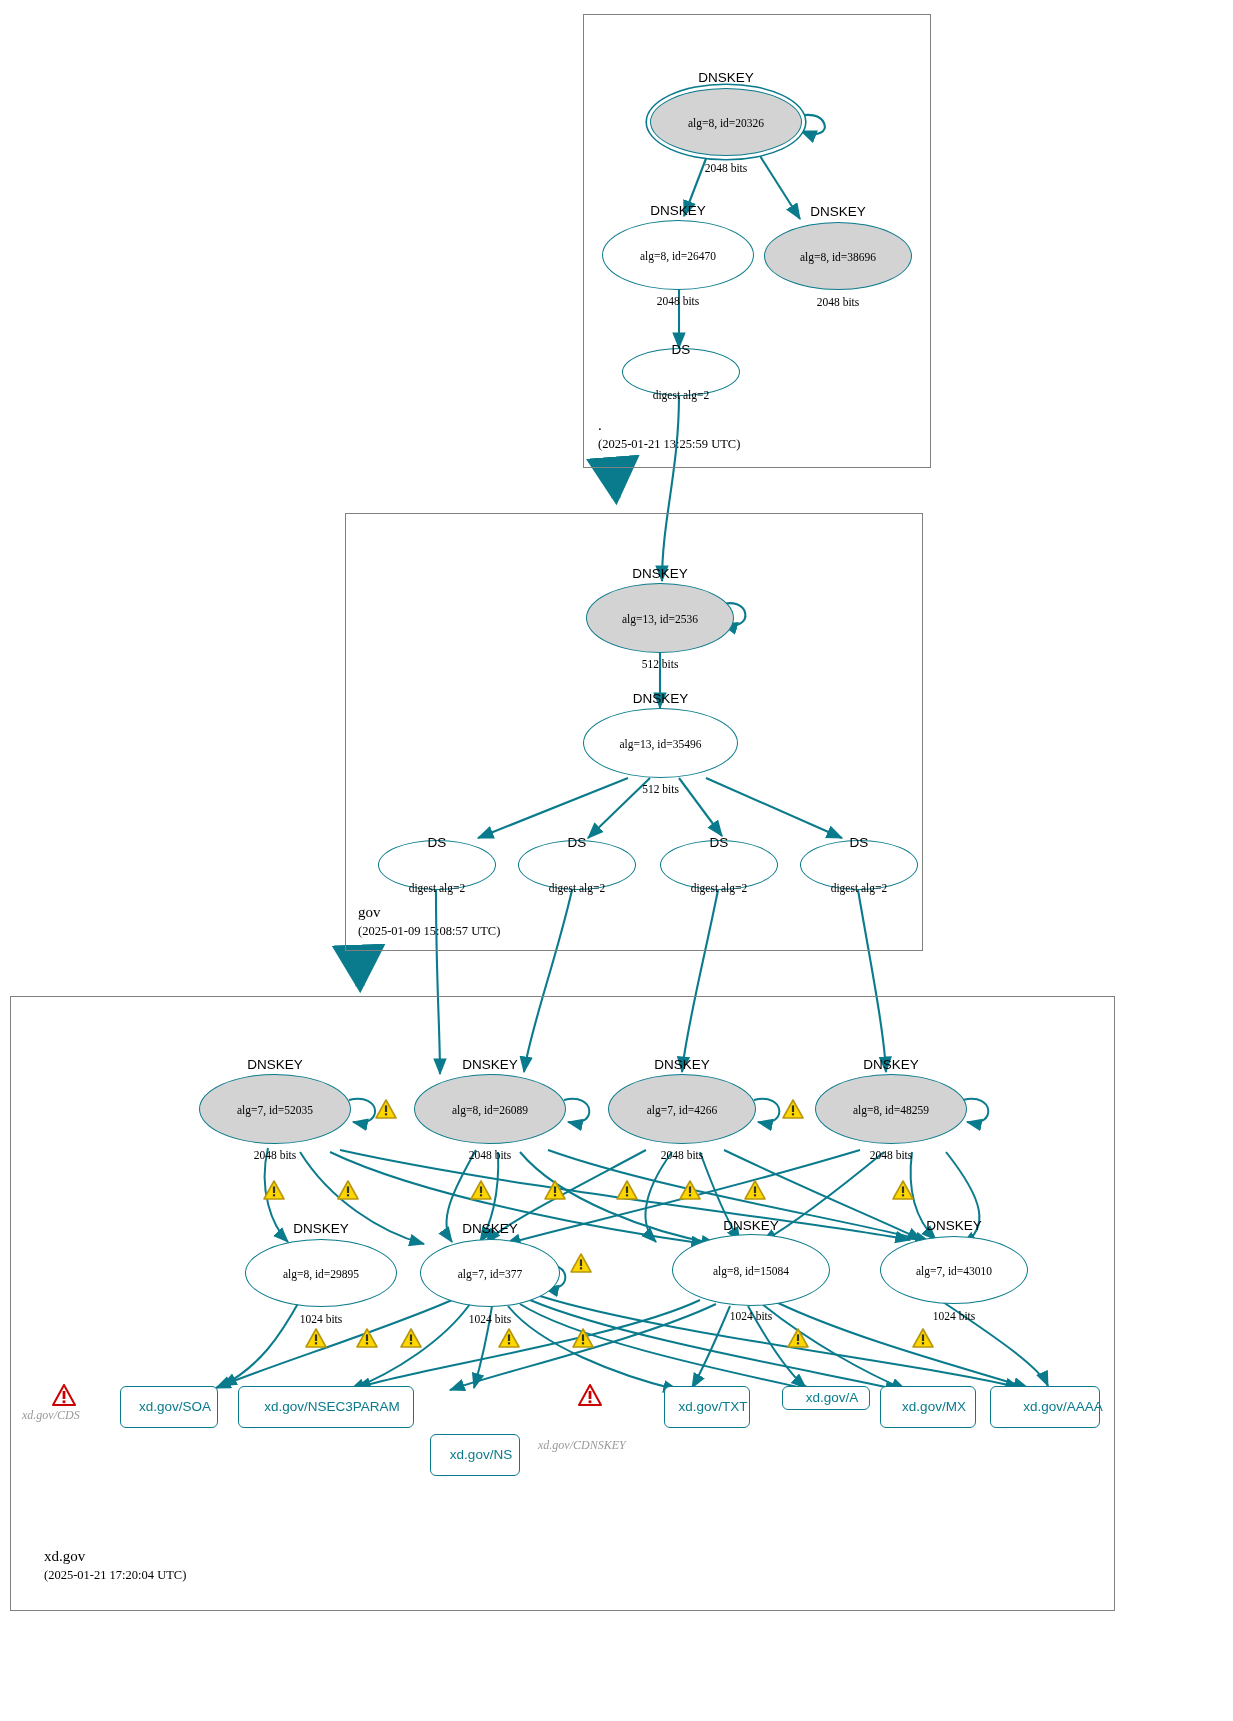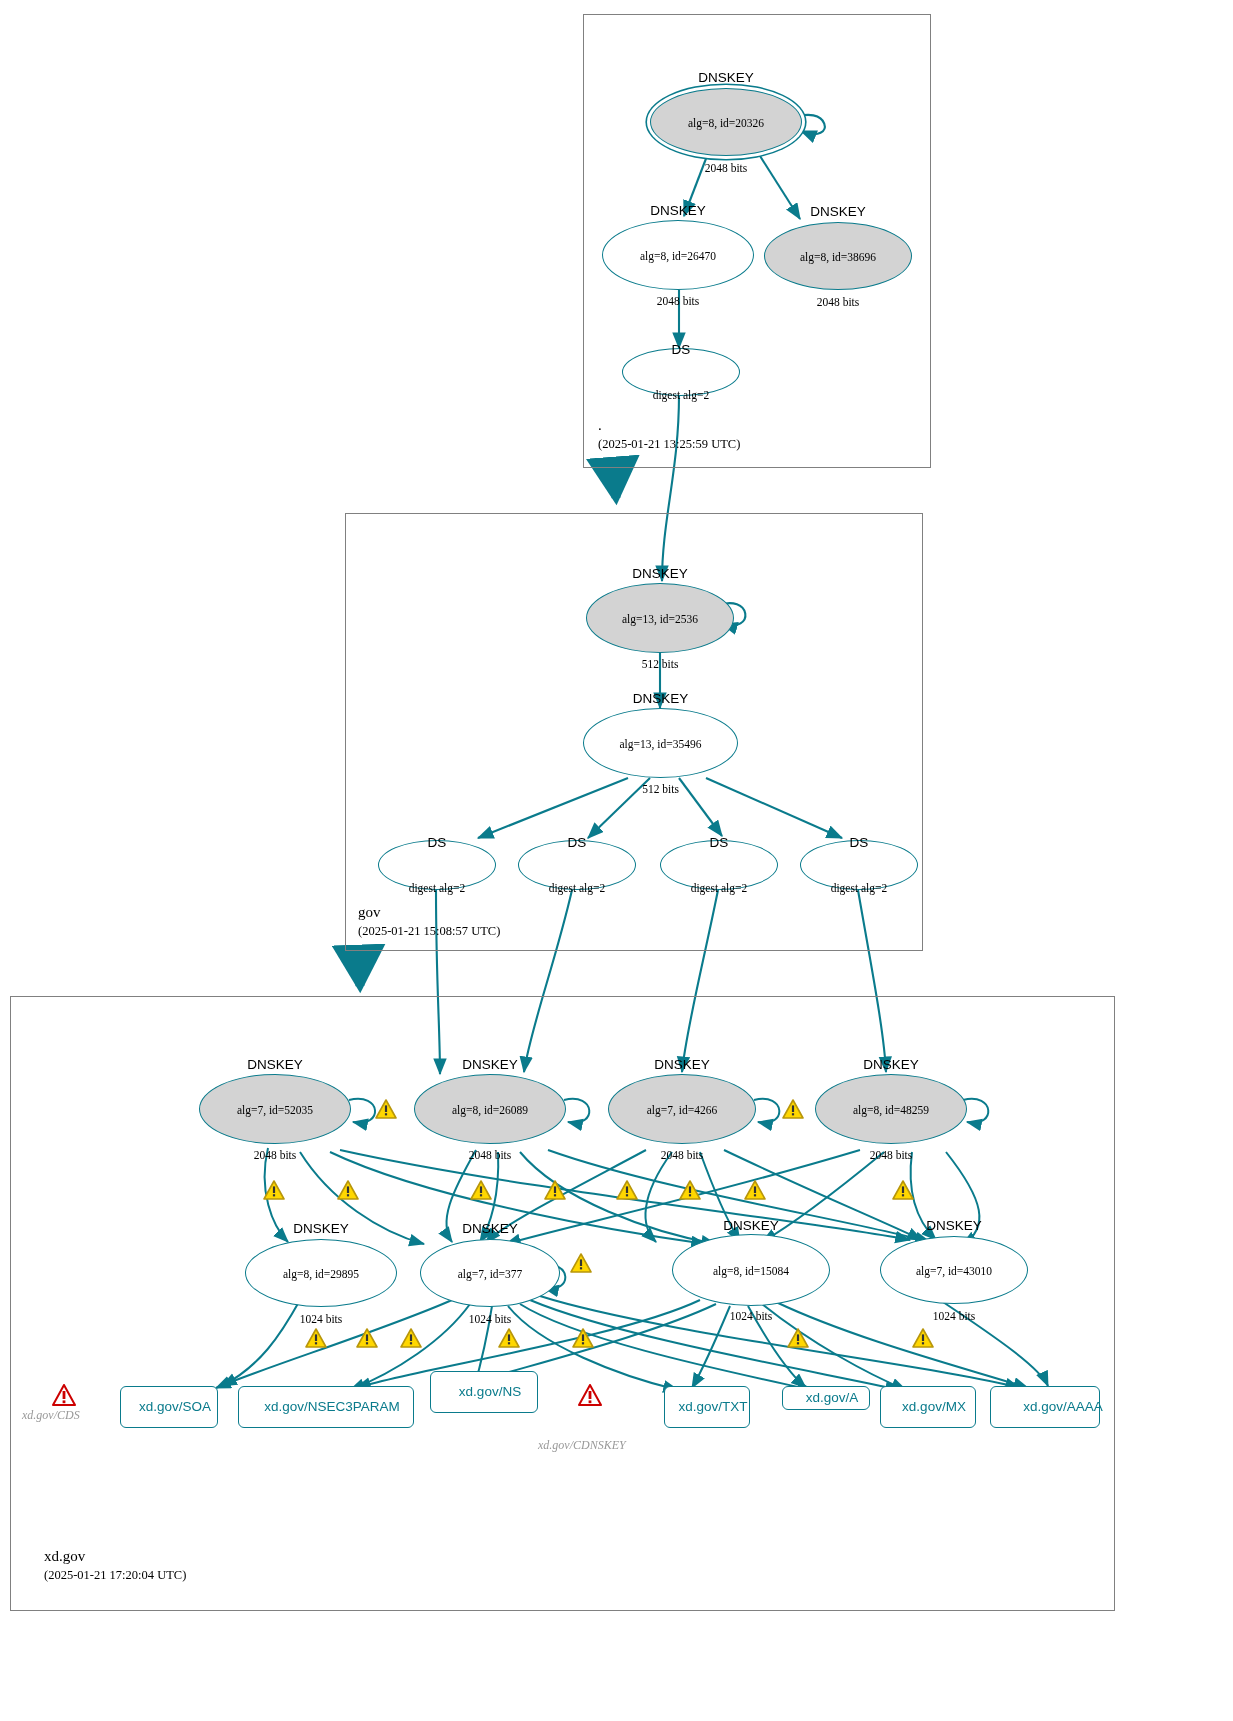"(2025-01-21 15:08:57 UTC)" span.zdate { text: 2025-01-21 -> 2025-01-09 }
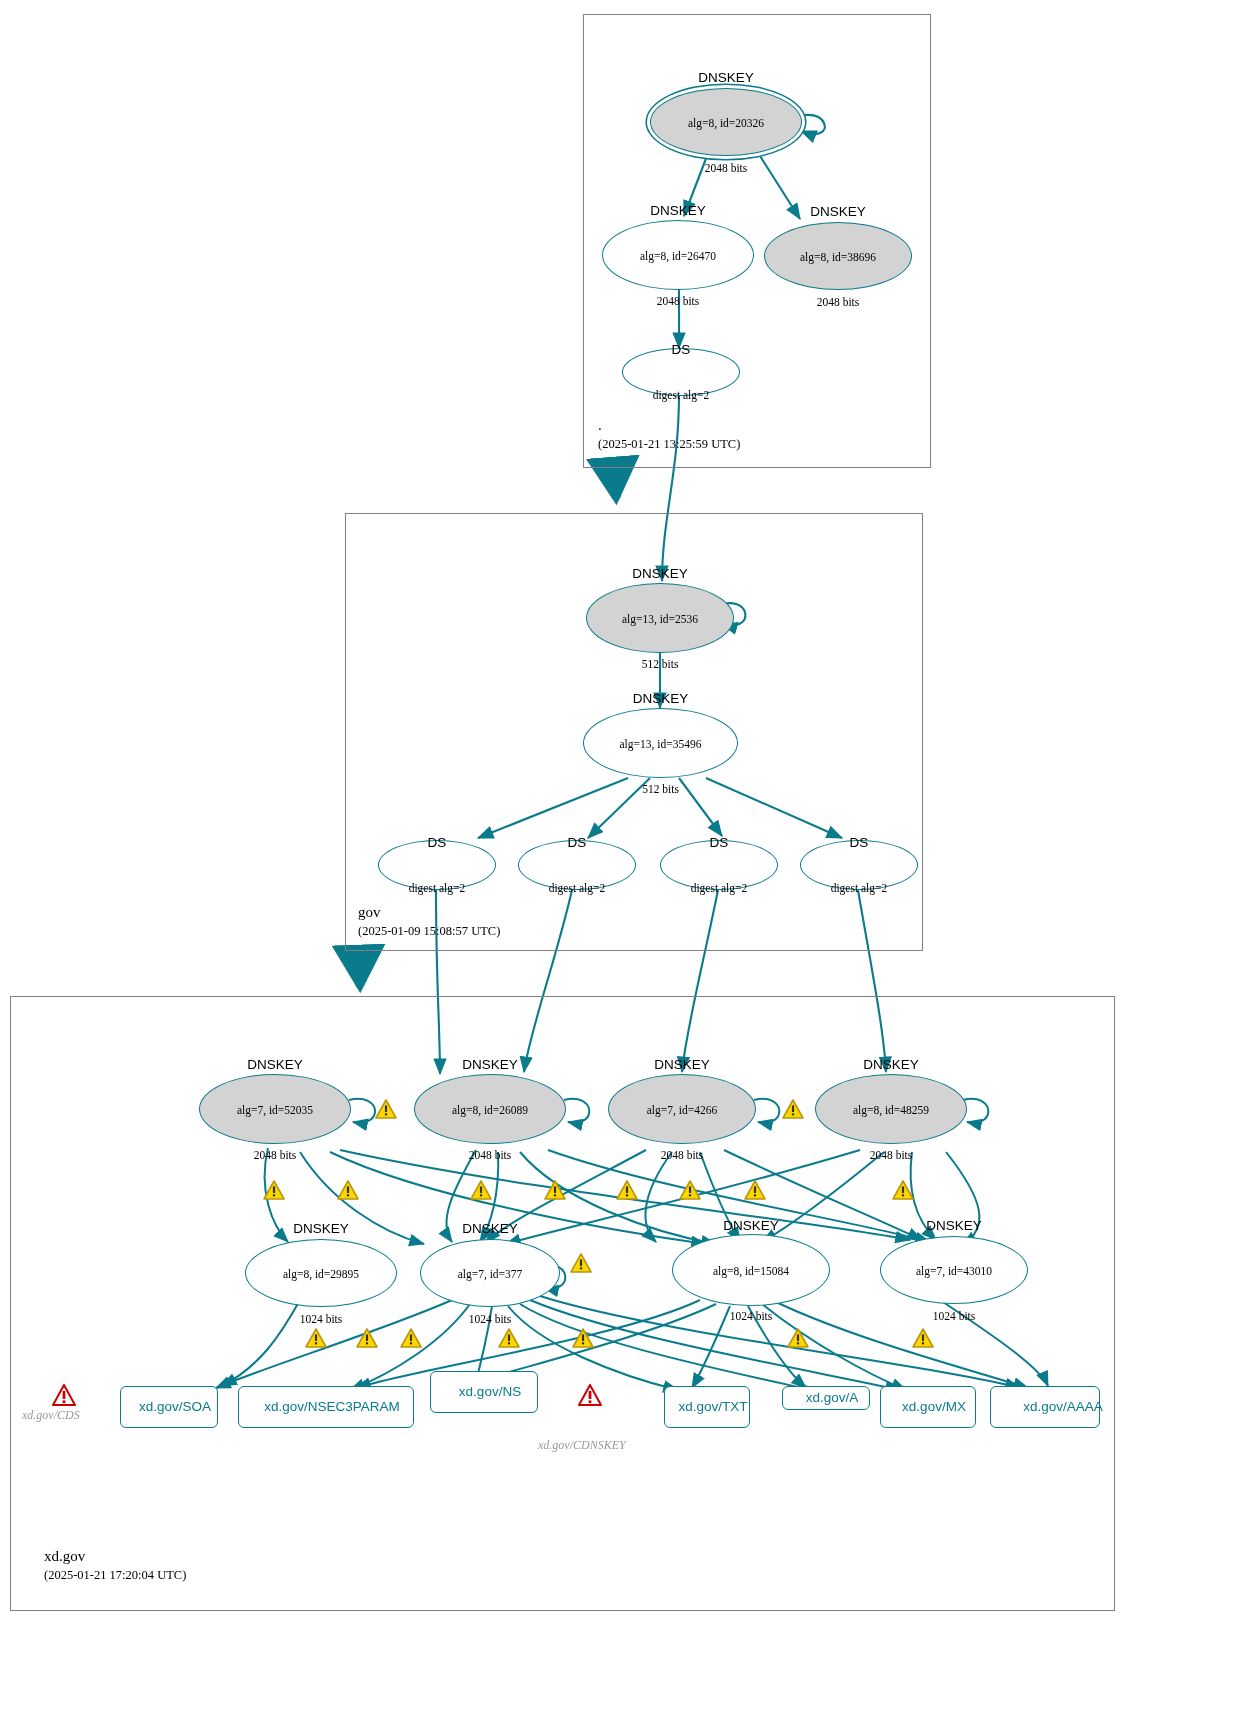"xd.gov/NS" div.node { top: 1371px -> 1434px; width: 108px -> 90px }
